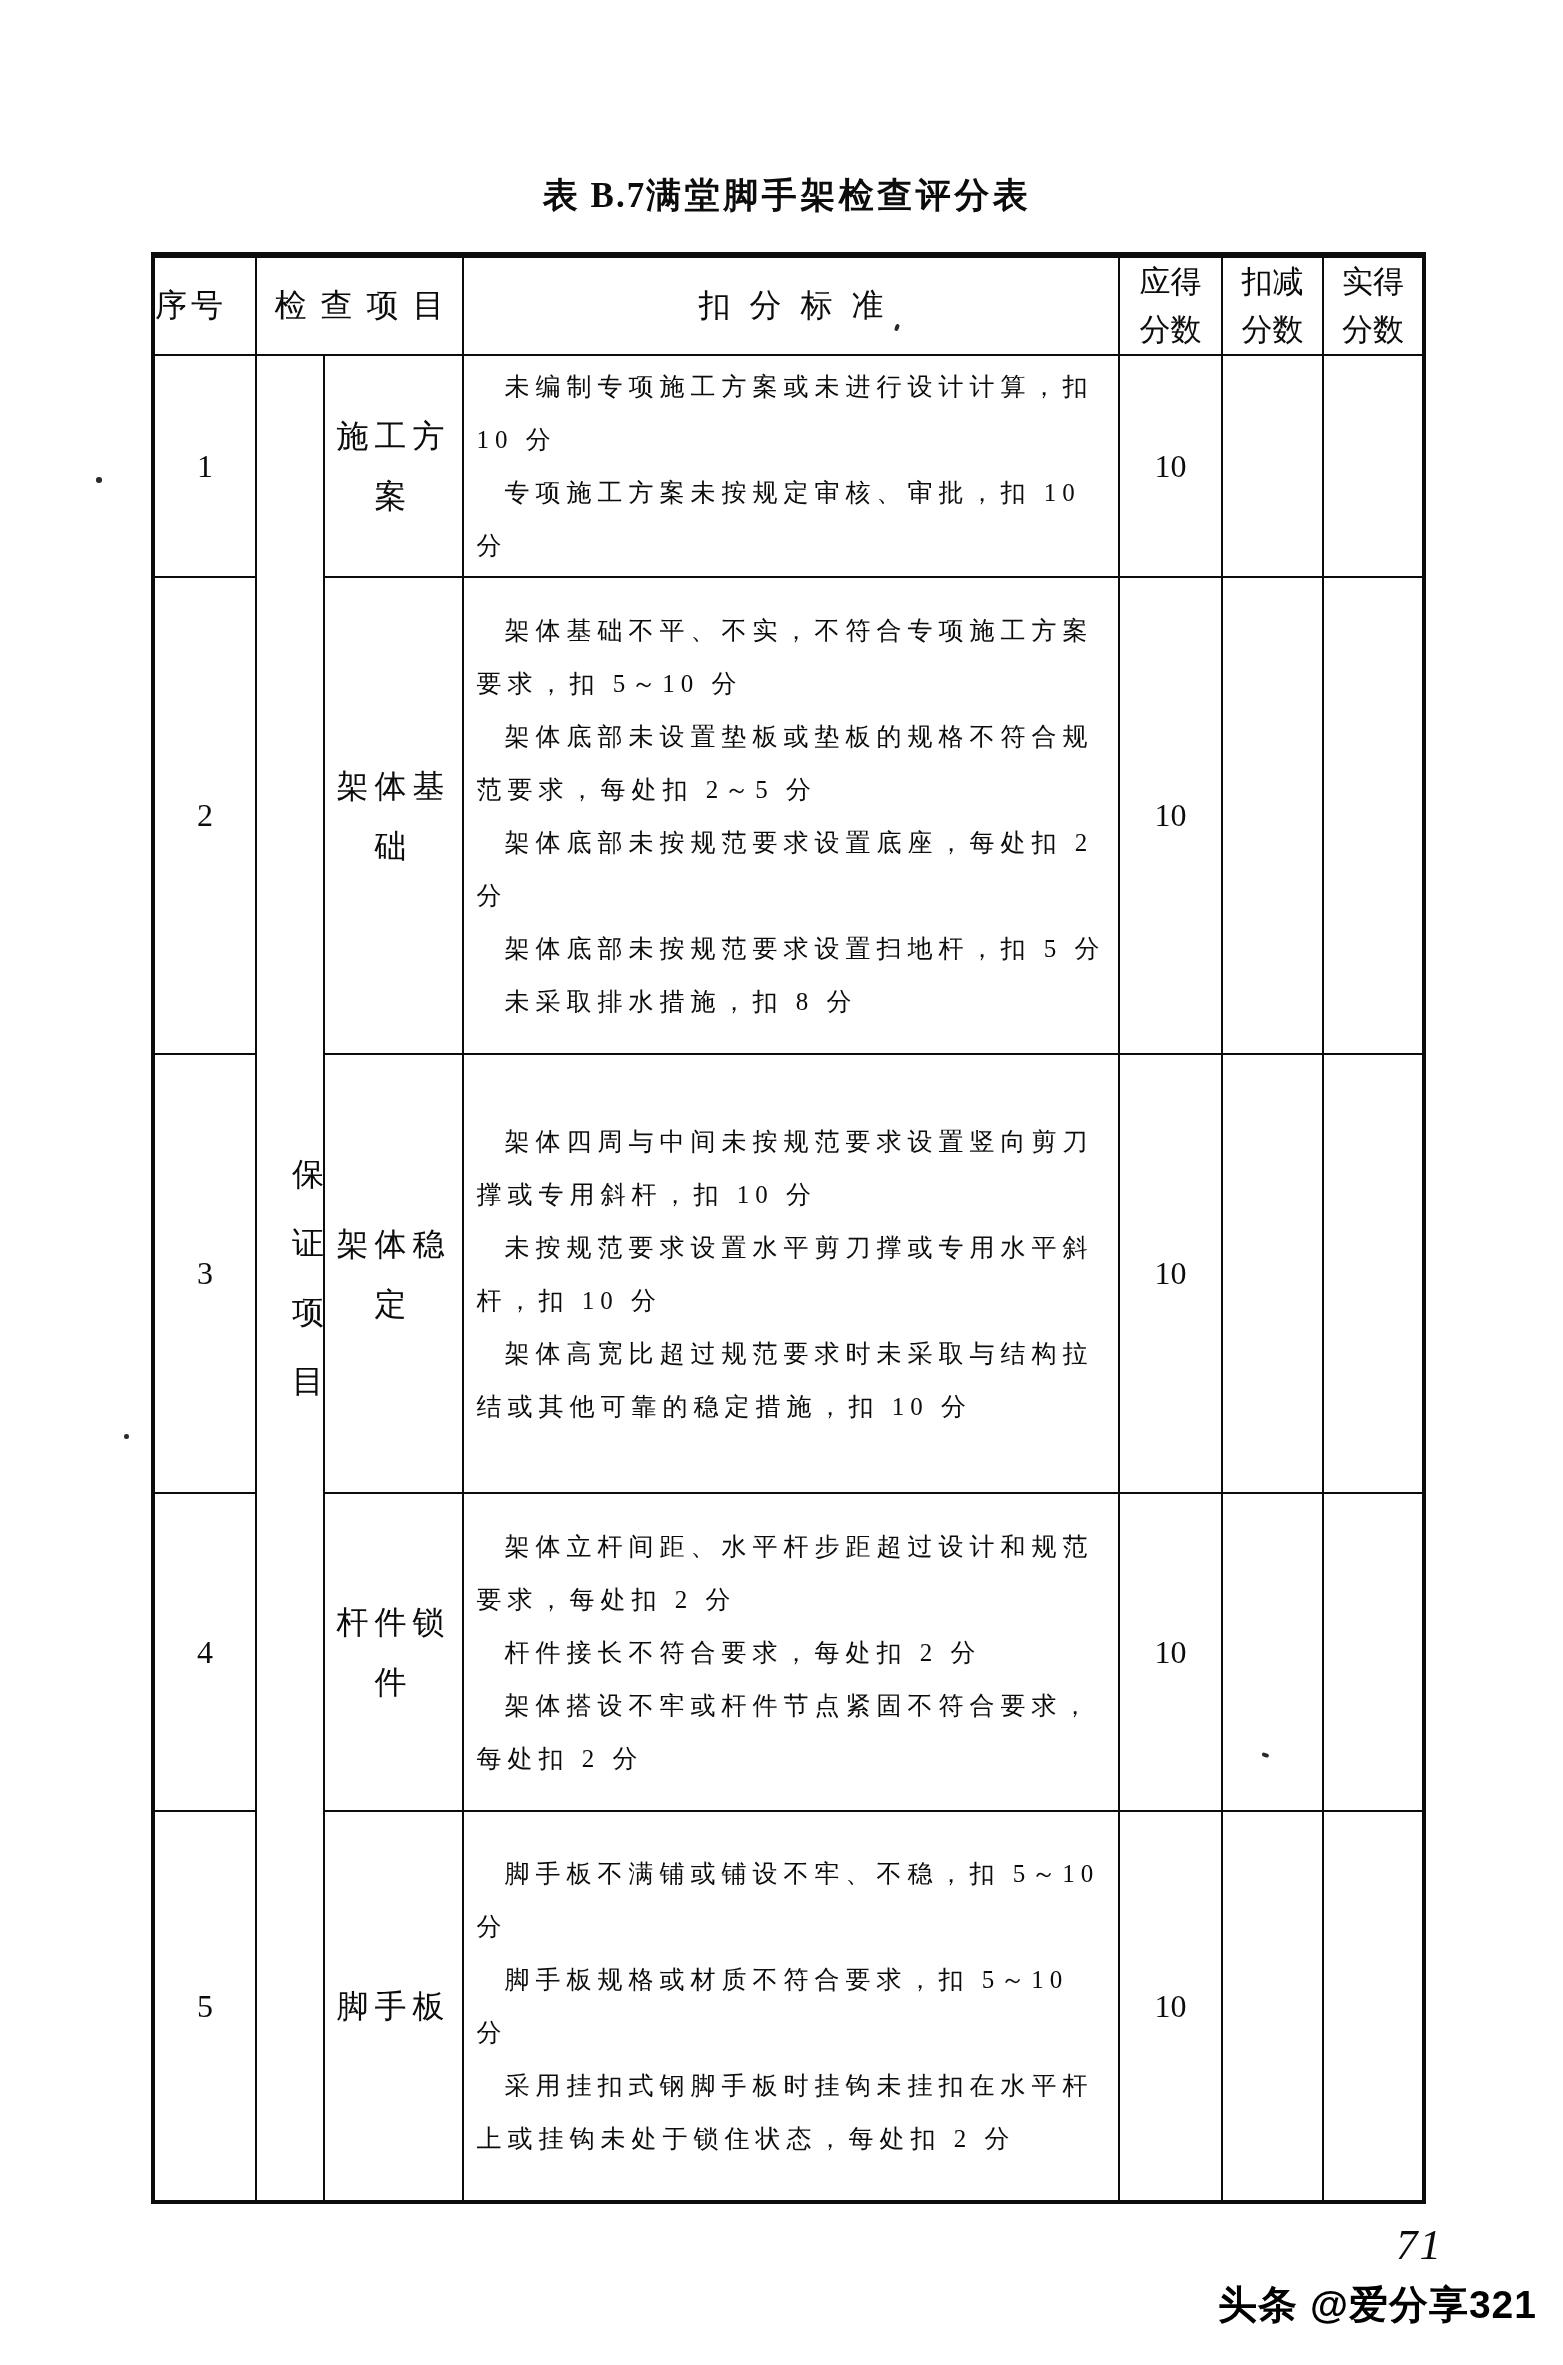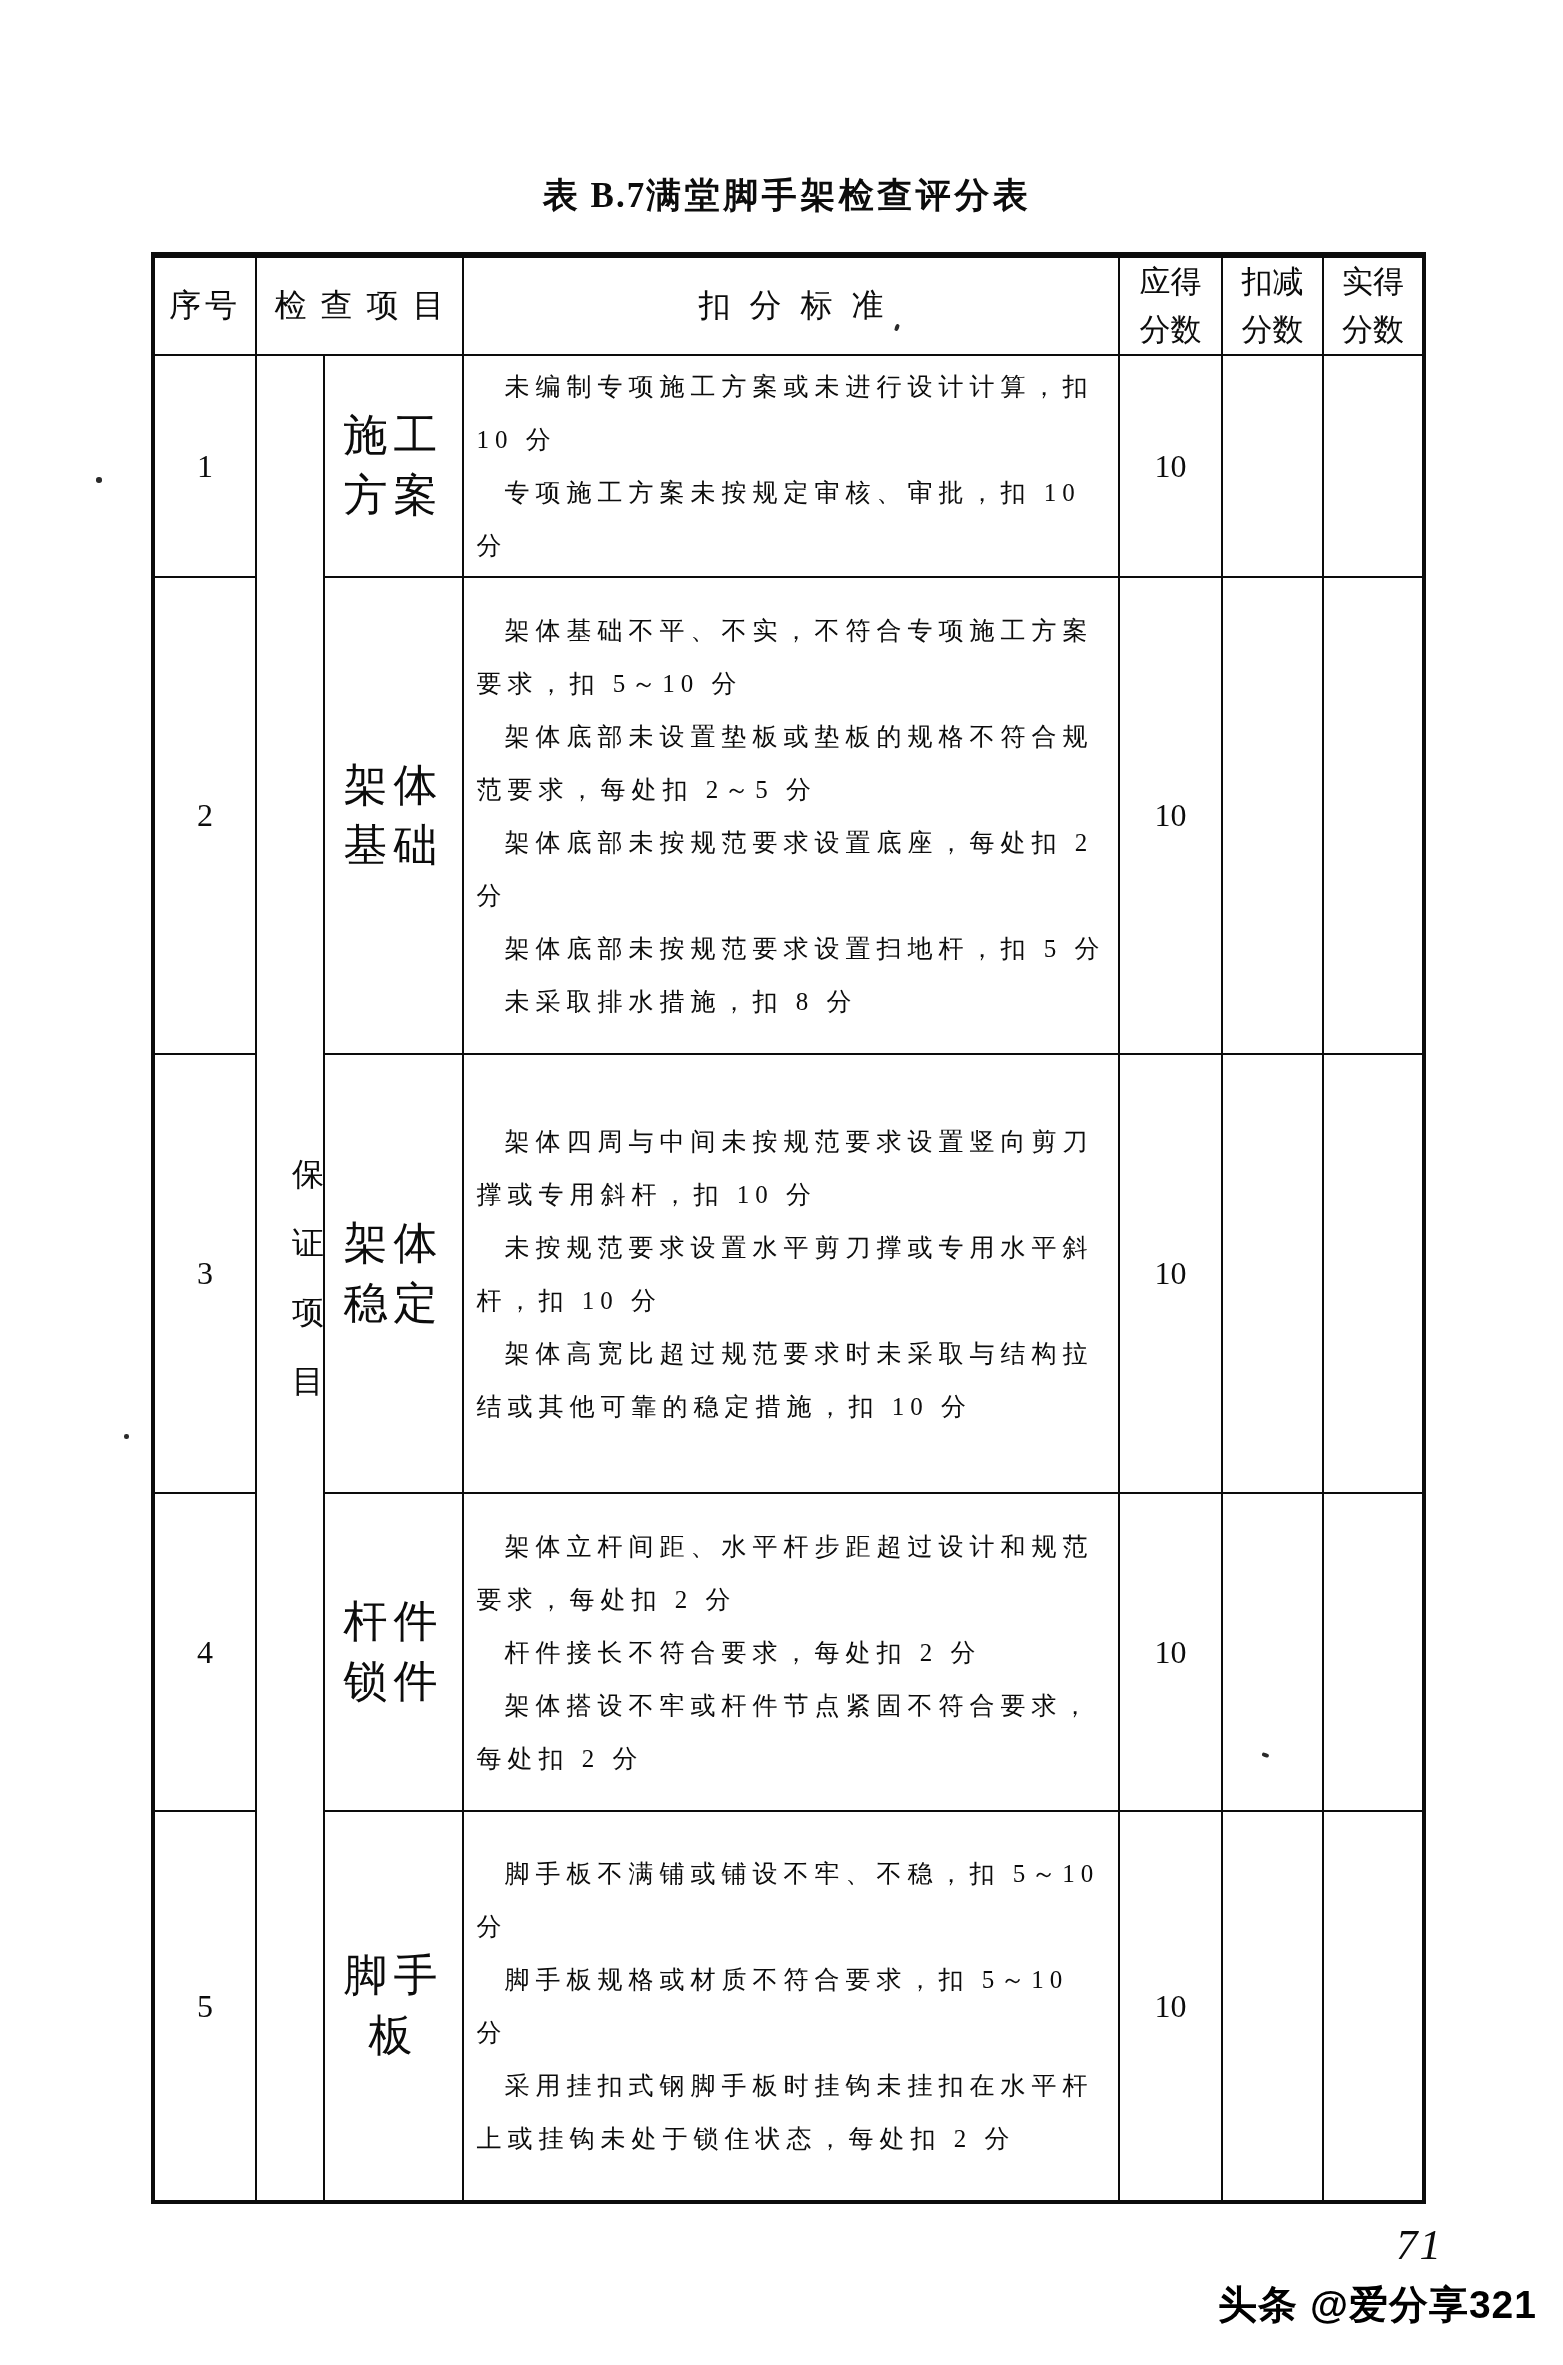"序号" th.h-serial { text-align: center -> left }
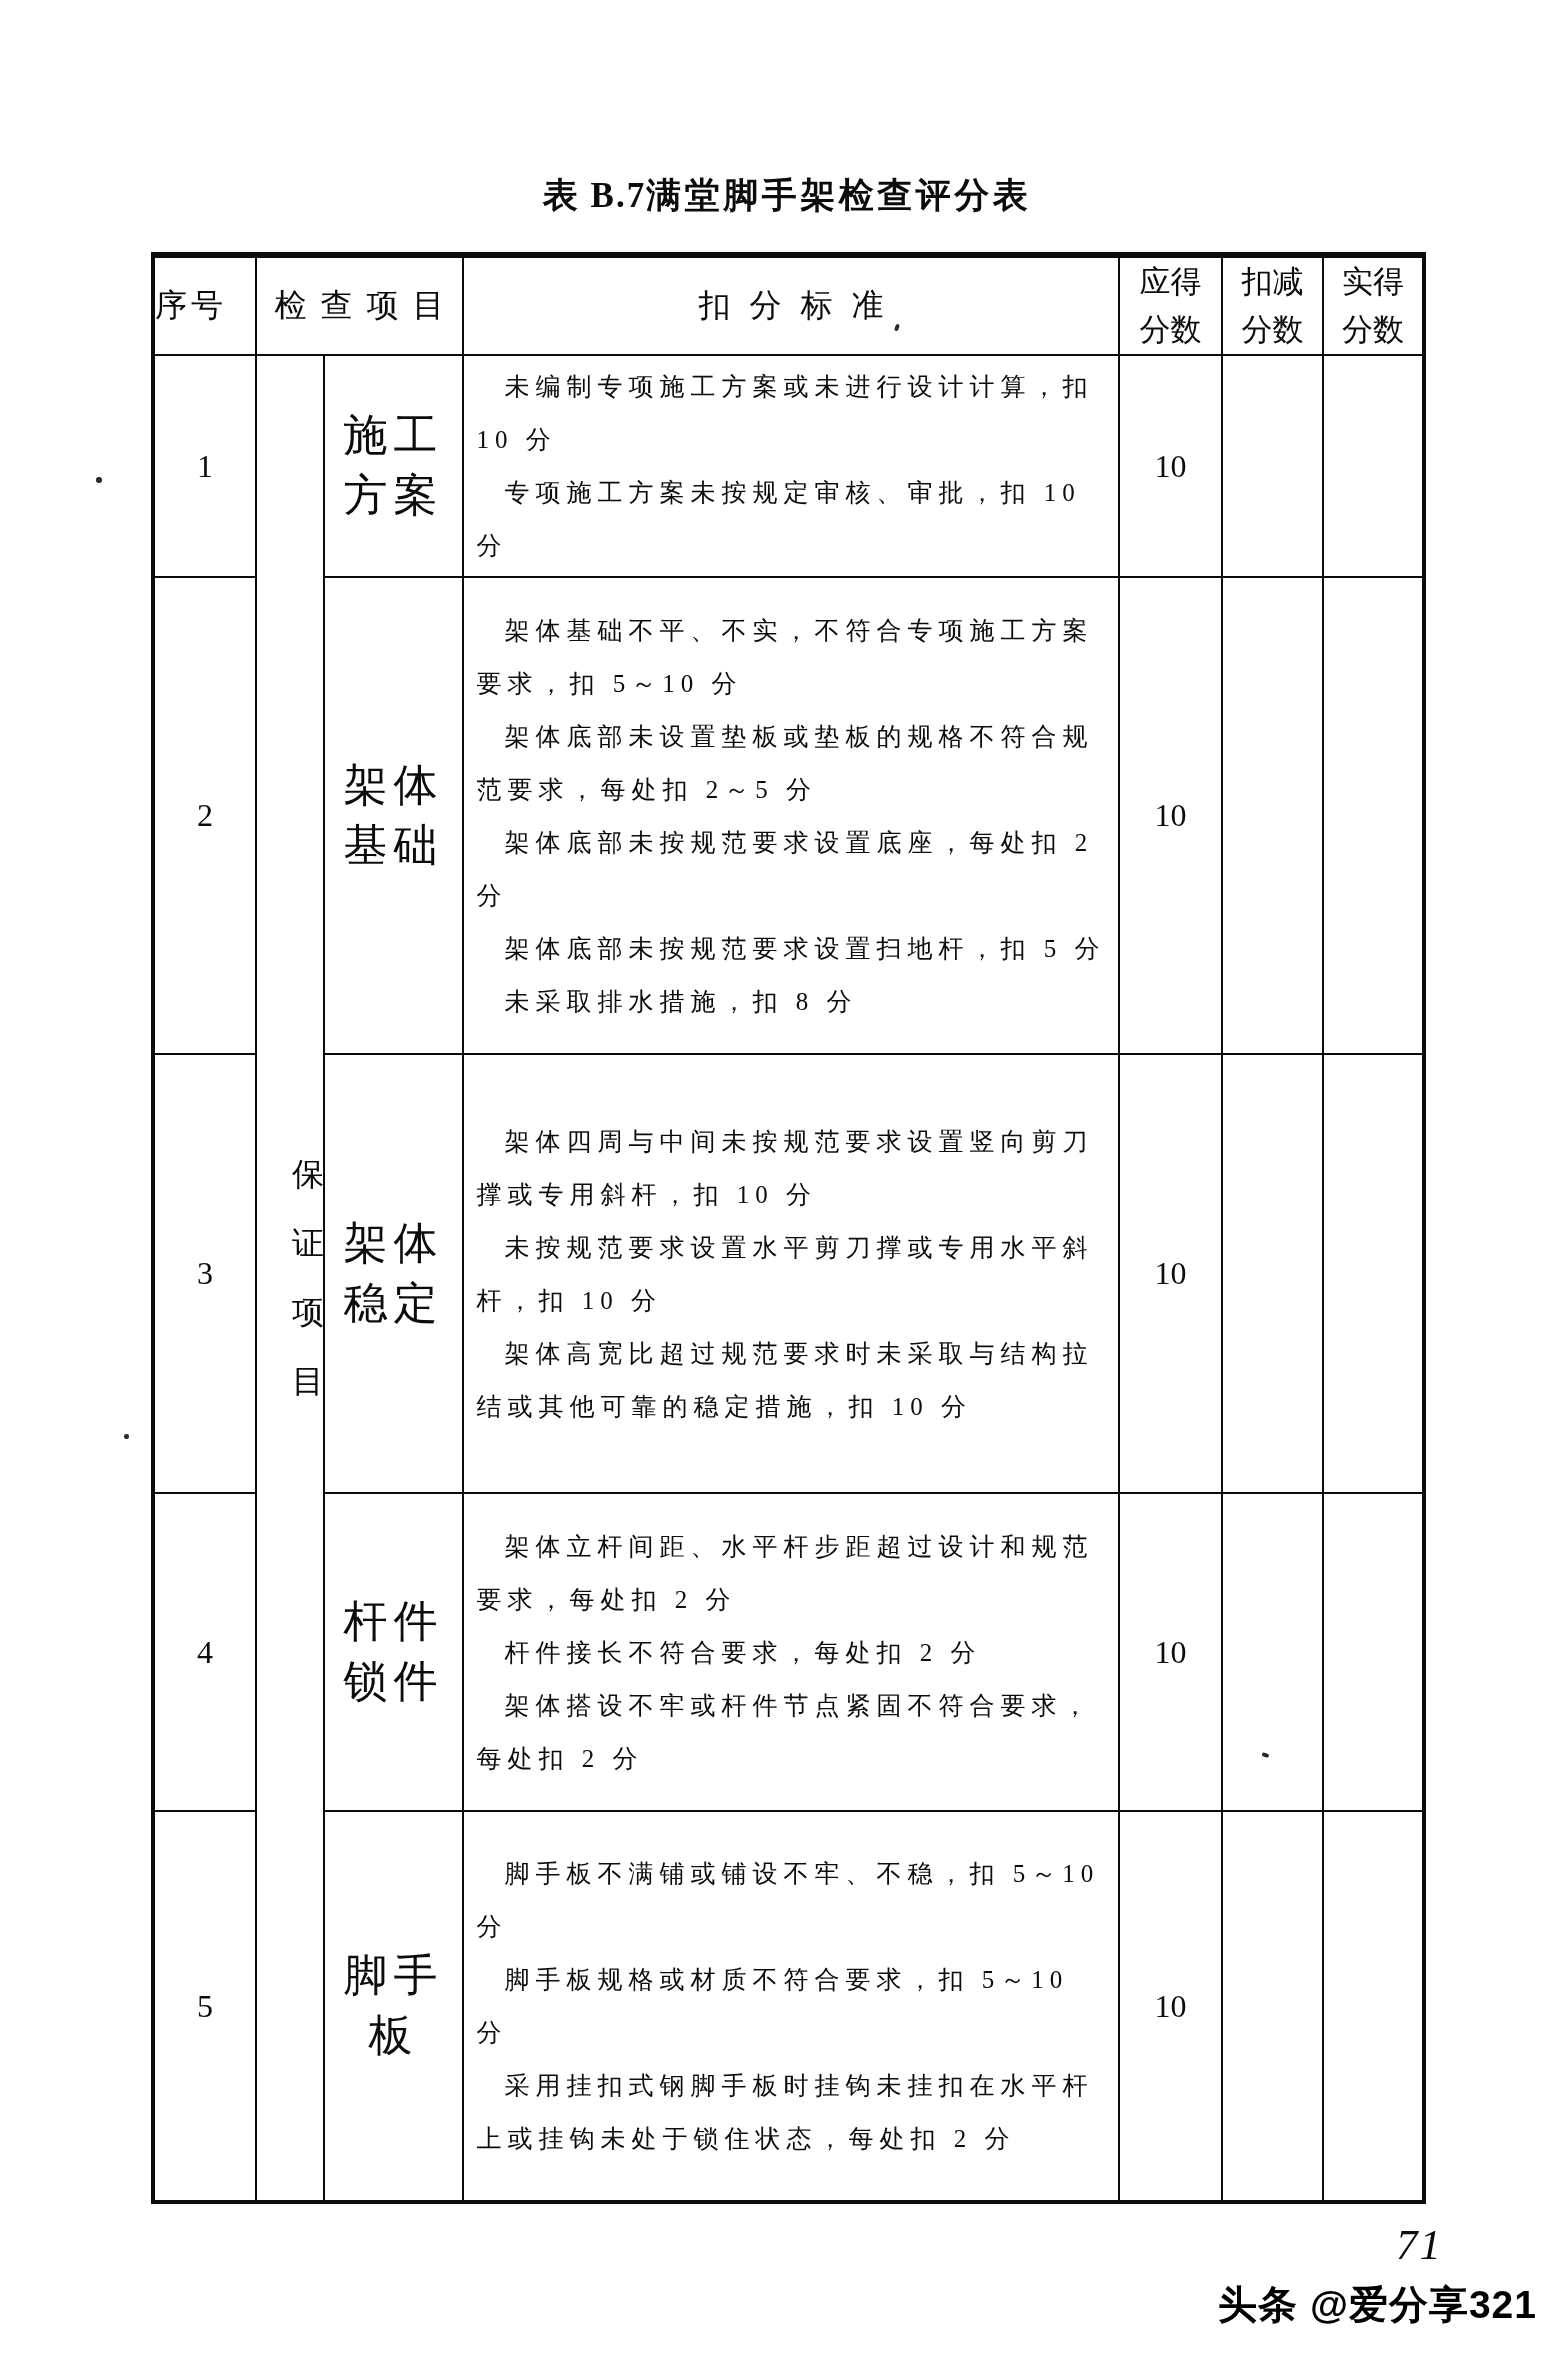"施工方案" td.item-cell { font-size: 44px -> 32px }
